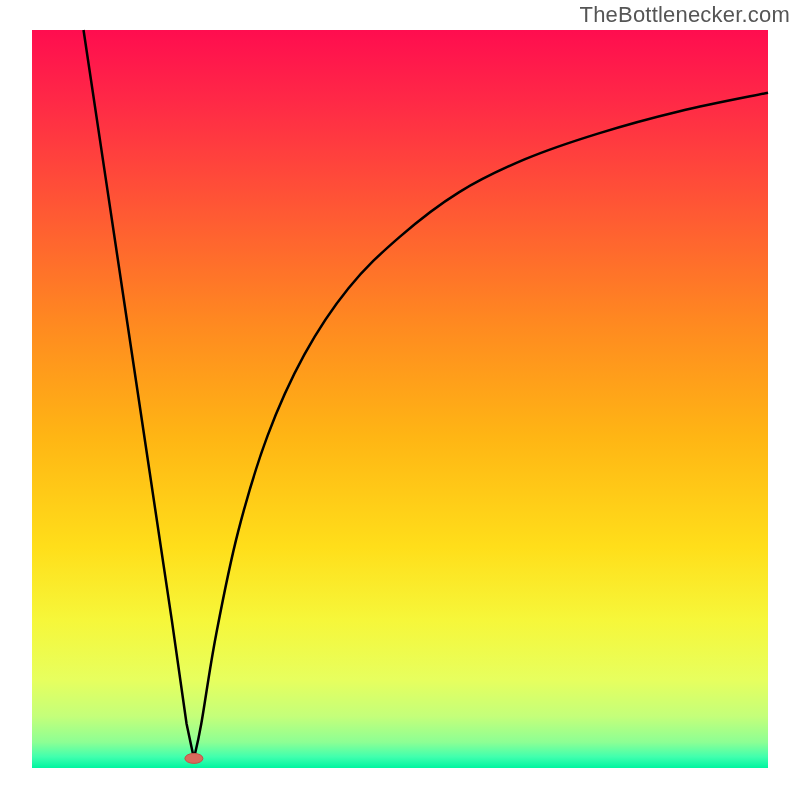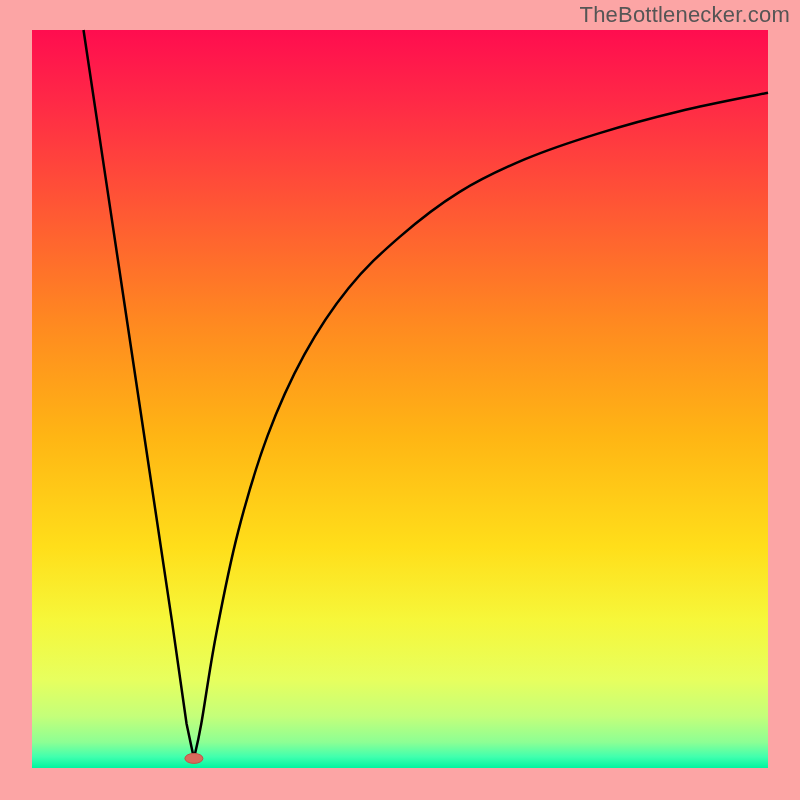"TheBottlenecker.com" .frame { background: #fca5a5 -> #ffffff }
